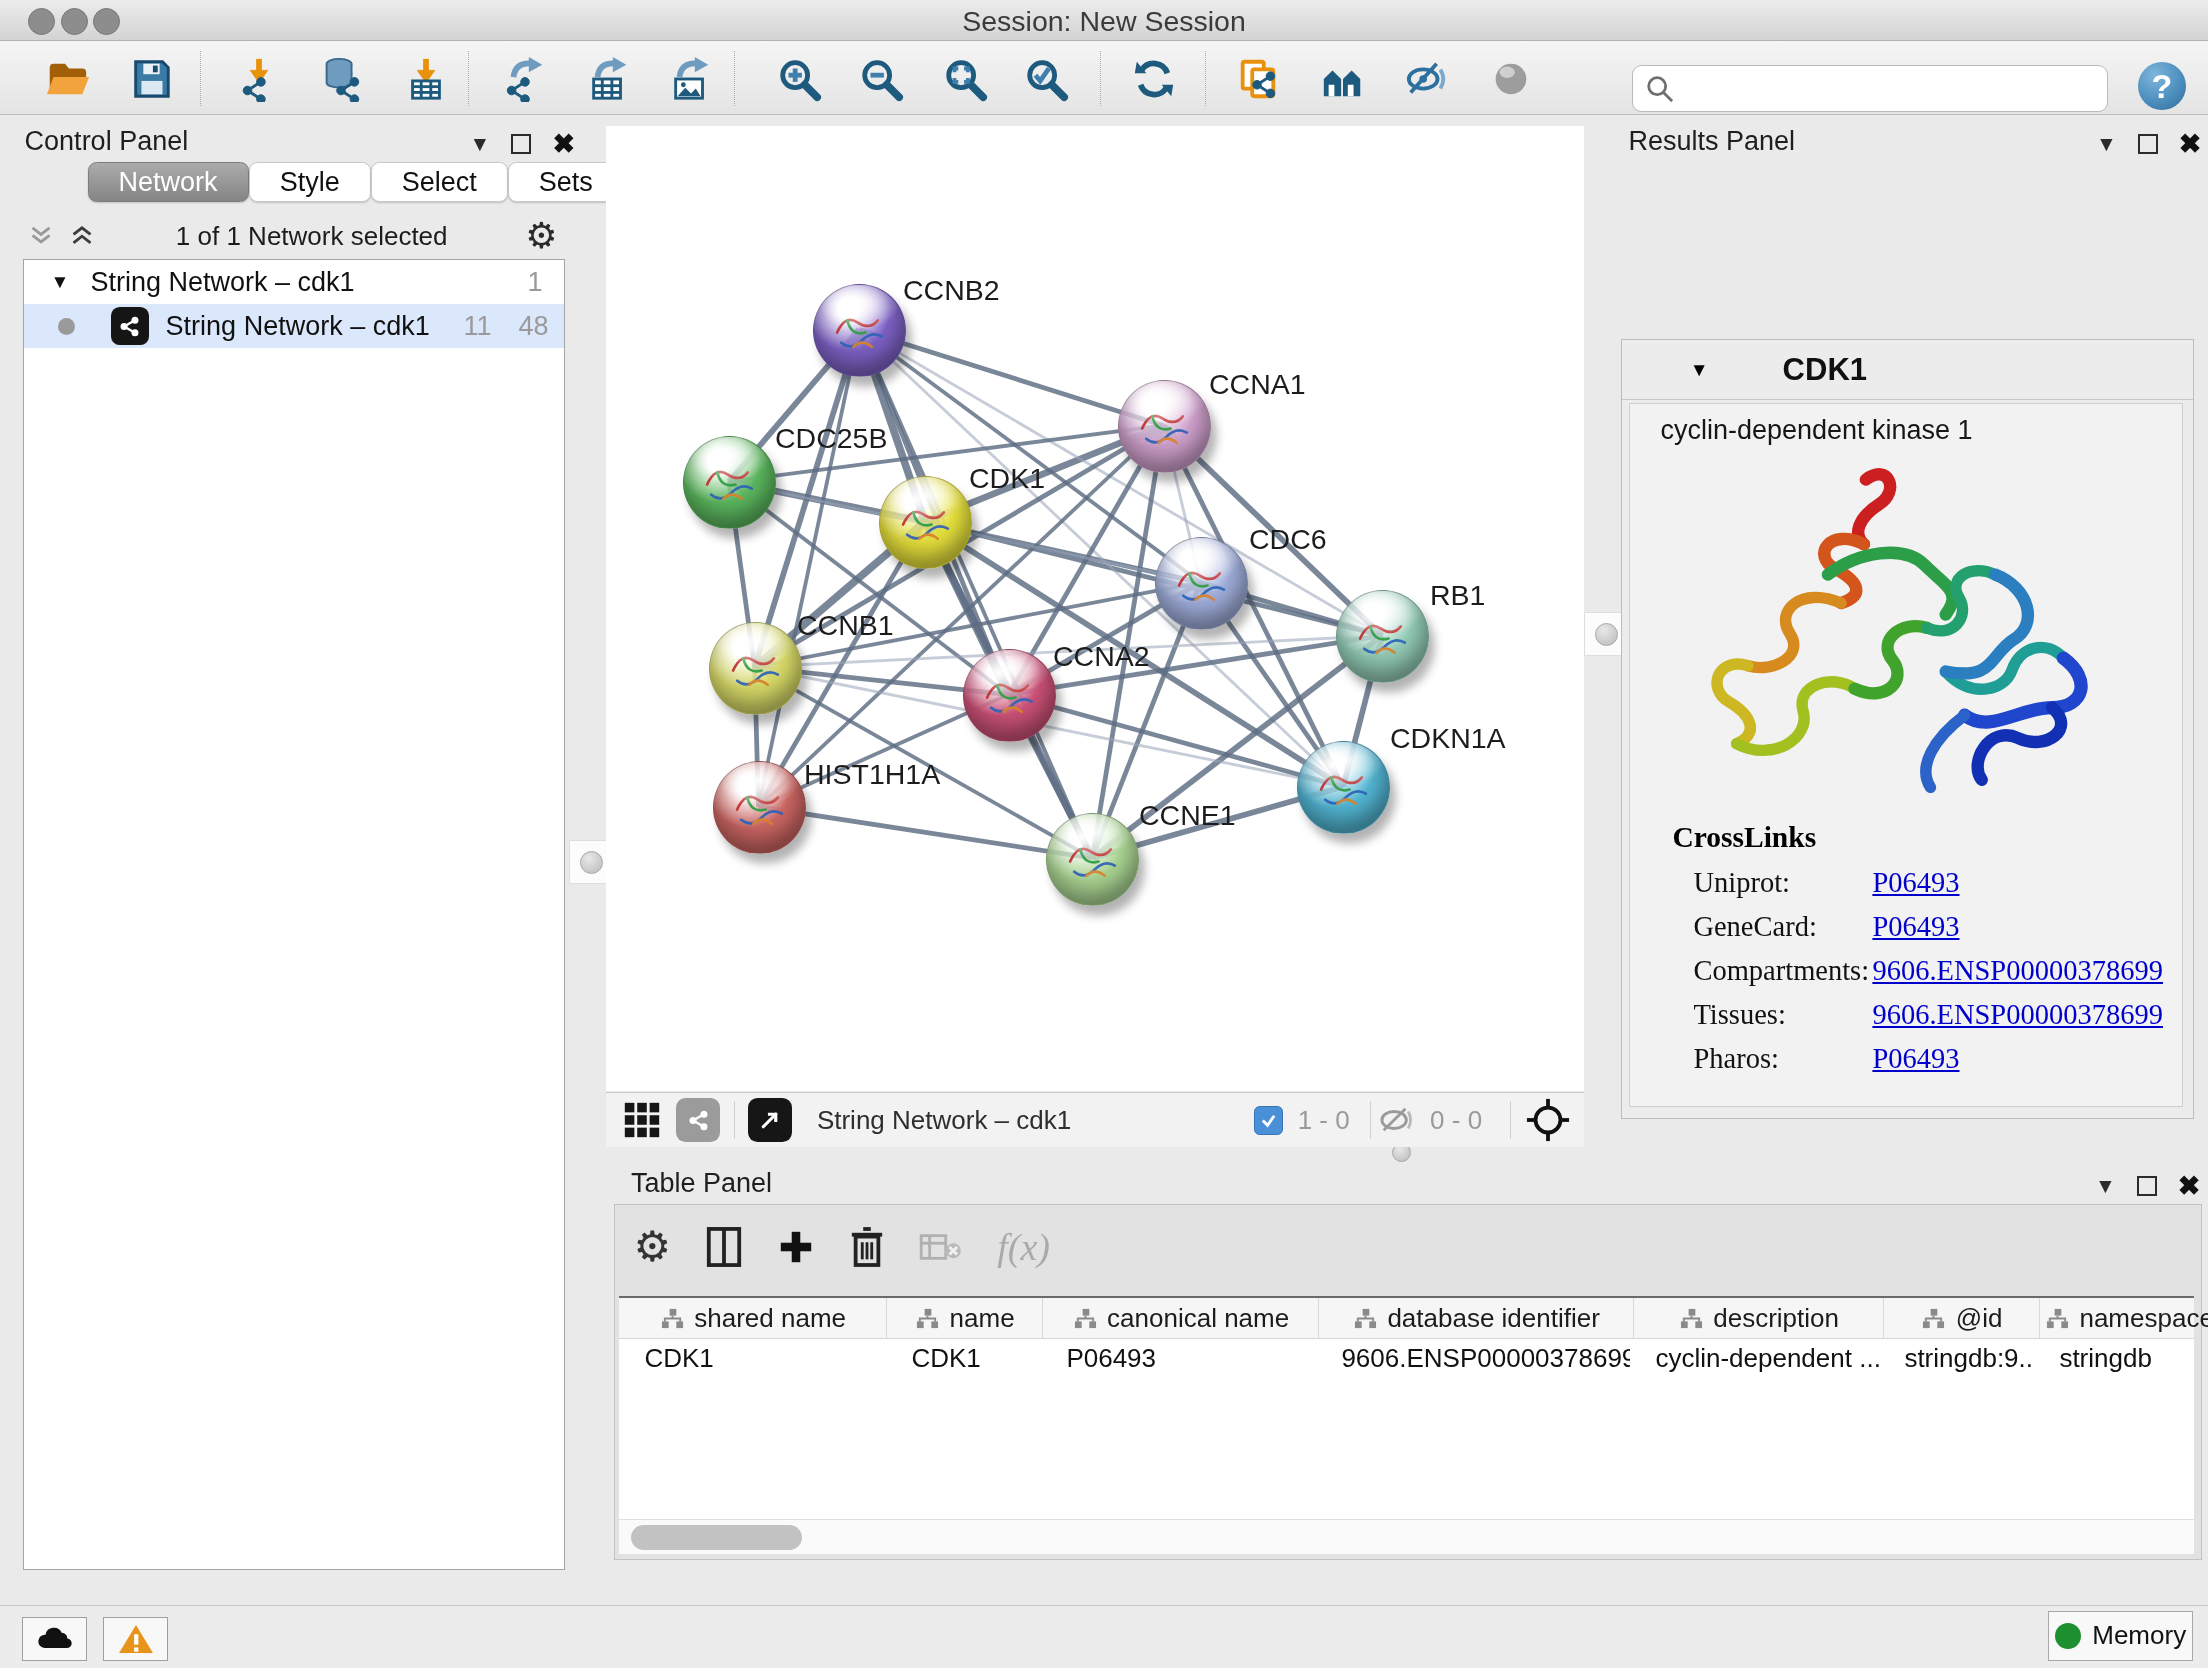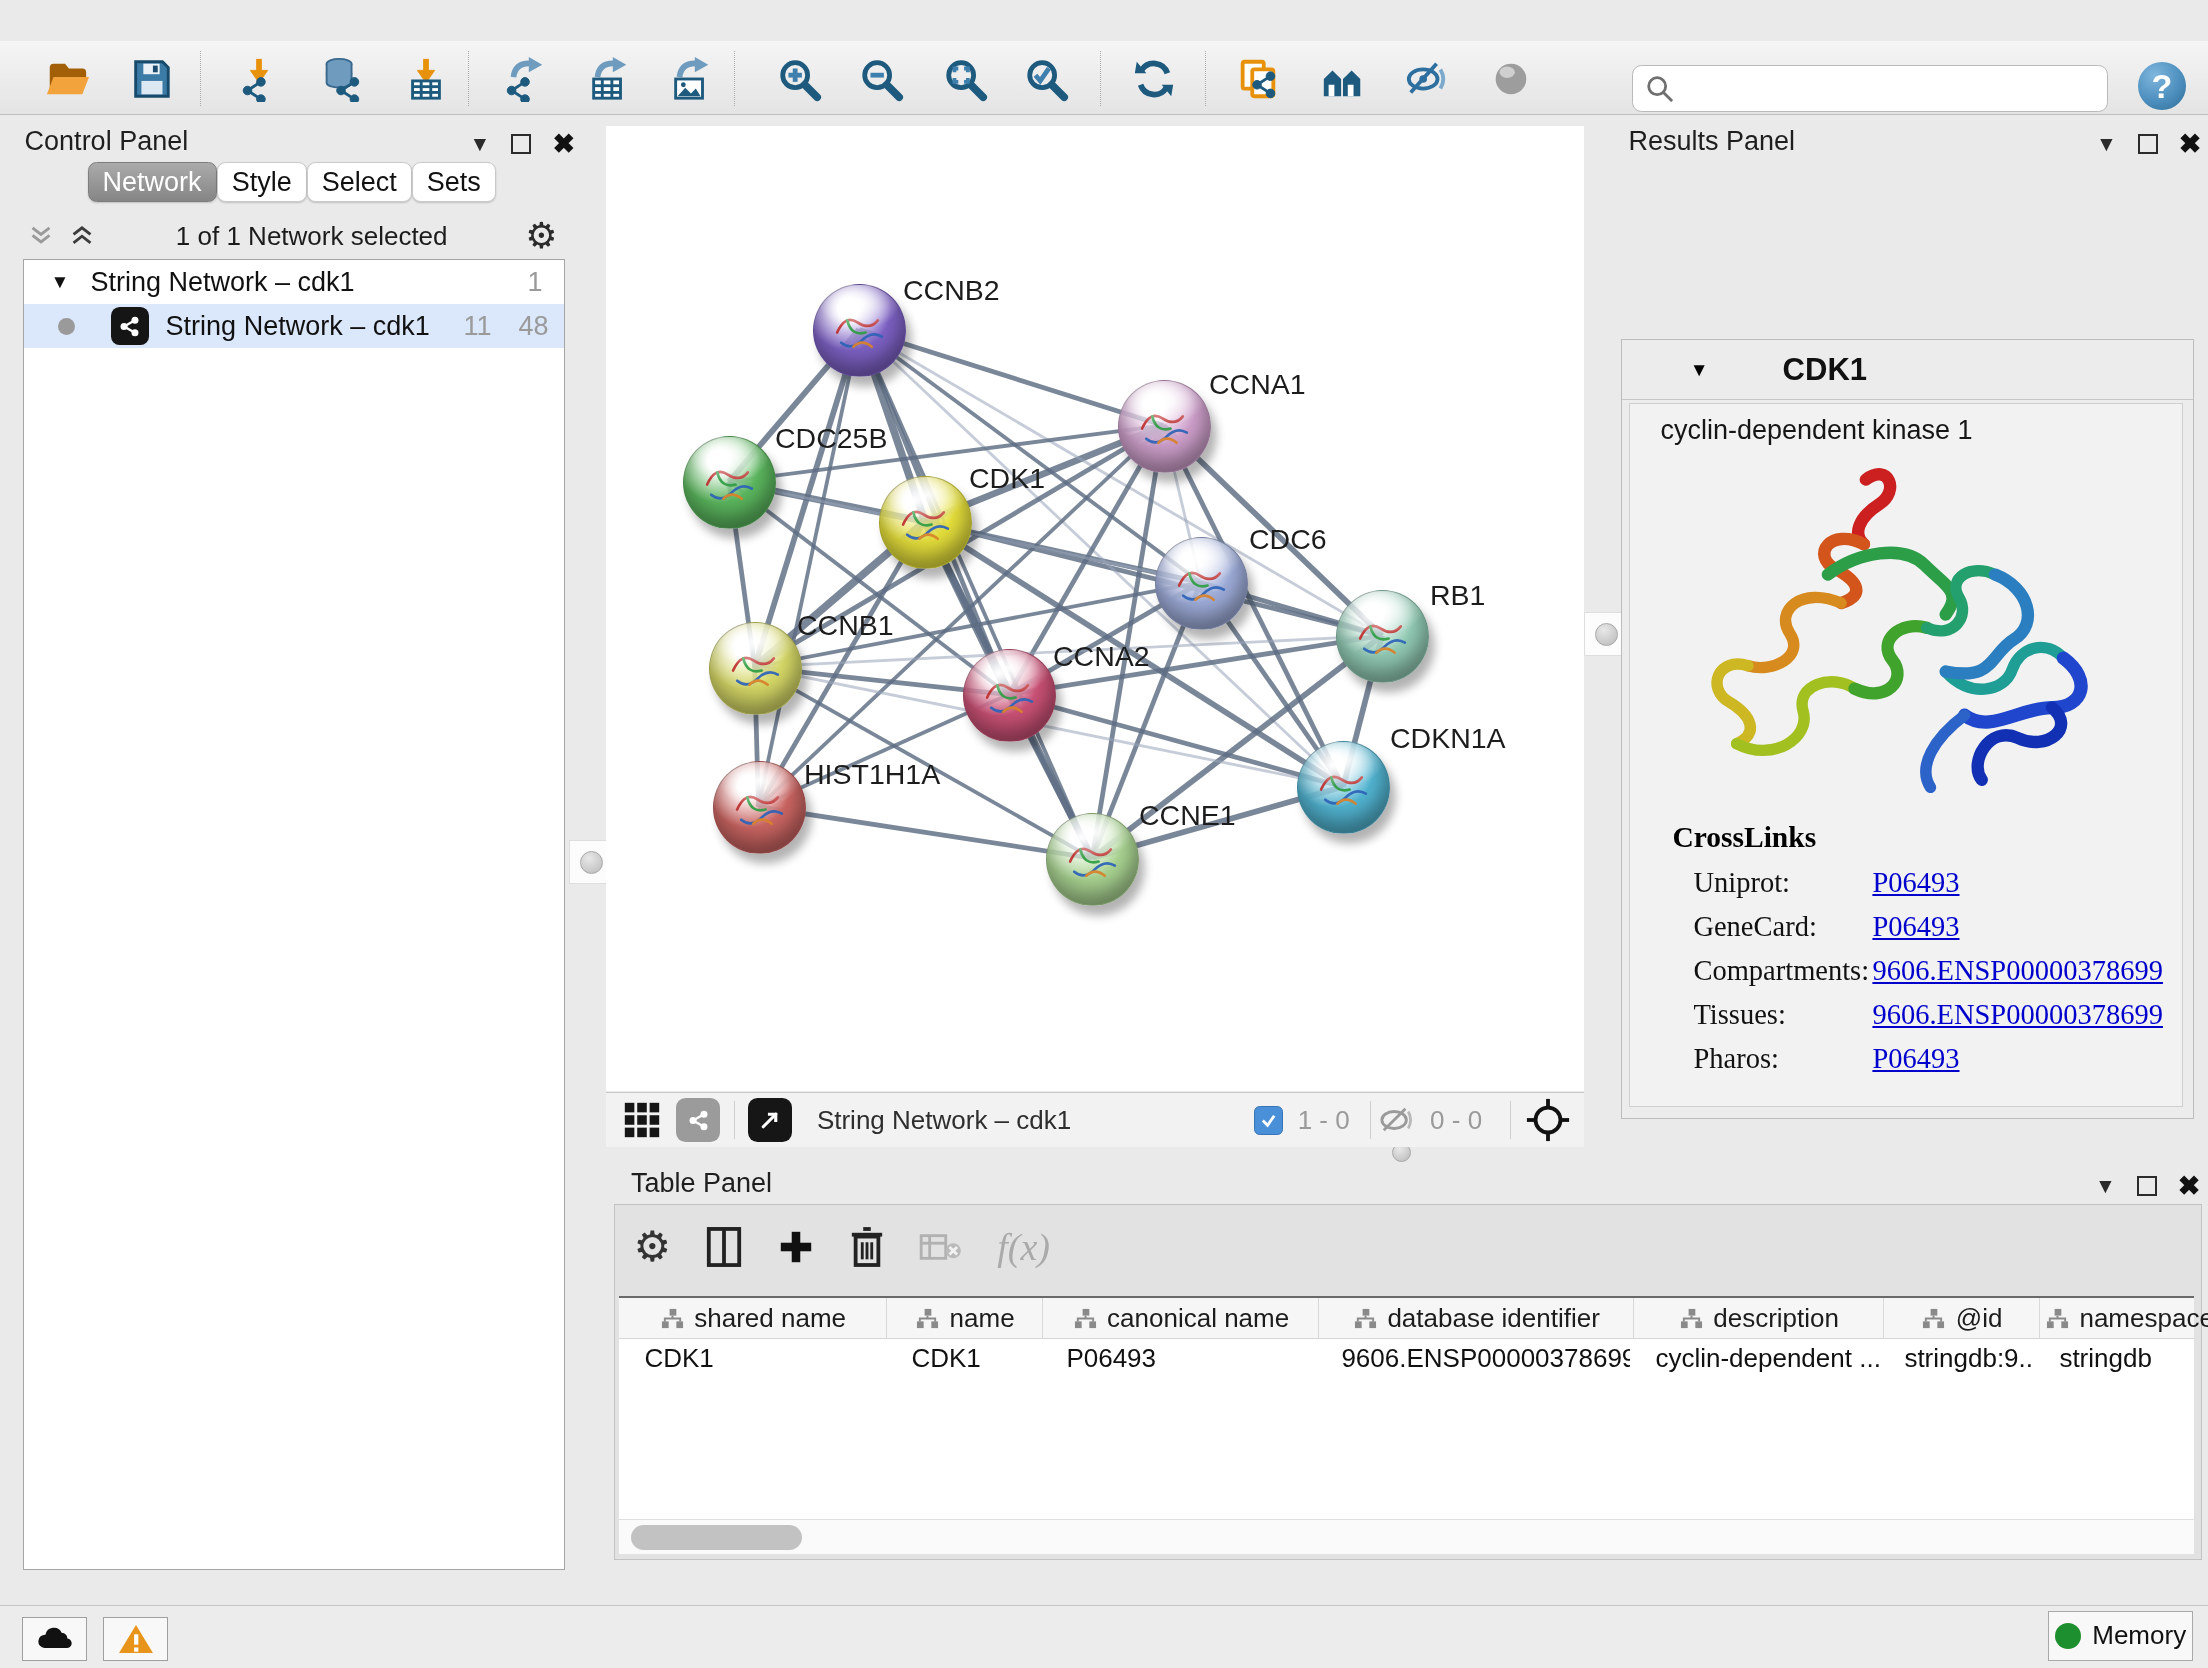"Session: New Session" div.abs { html: none -> <div> <div></div> <div></div> <div></div> <div>Session: New Session</div> </div> }
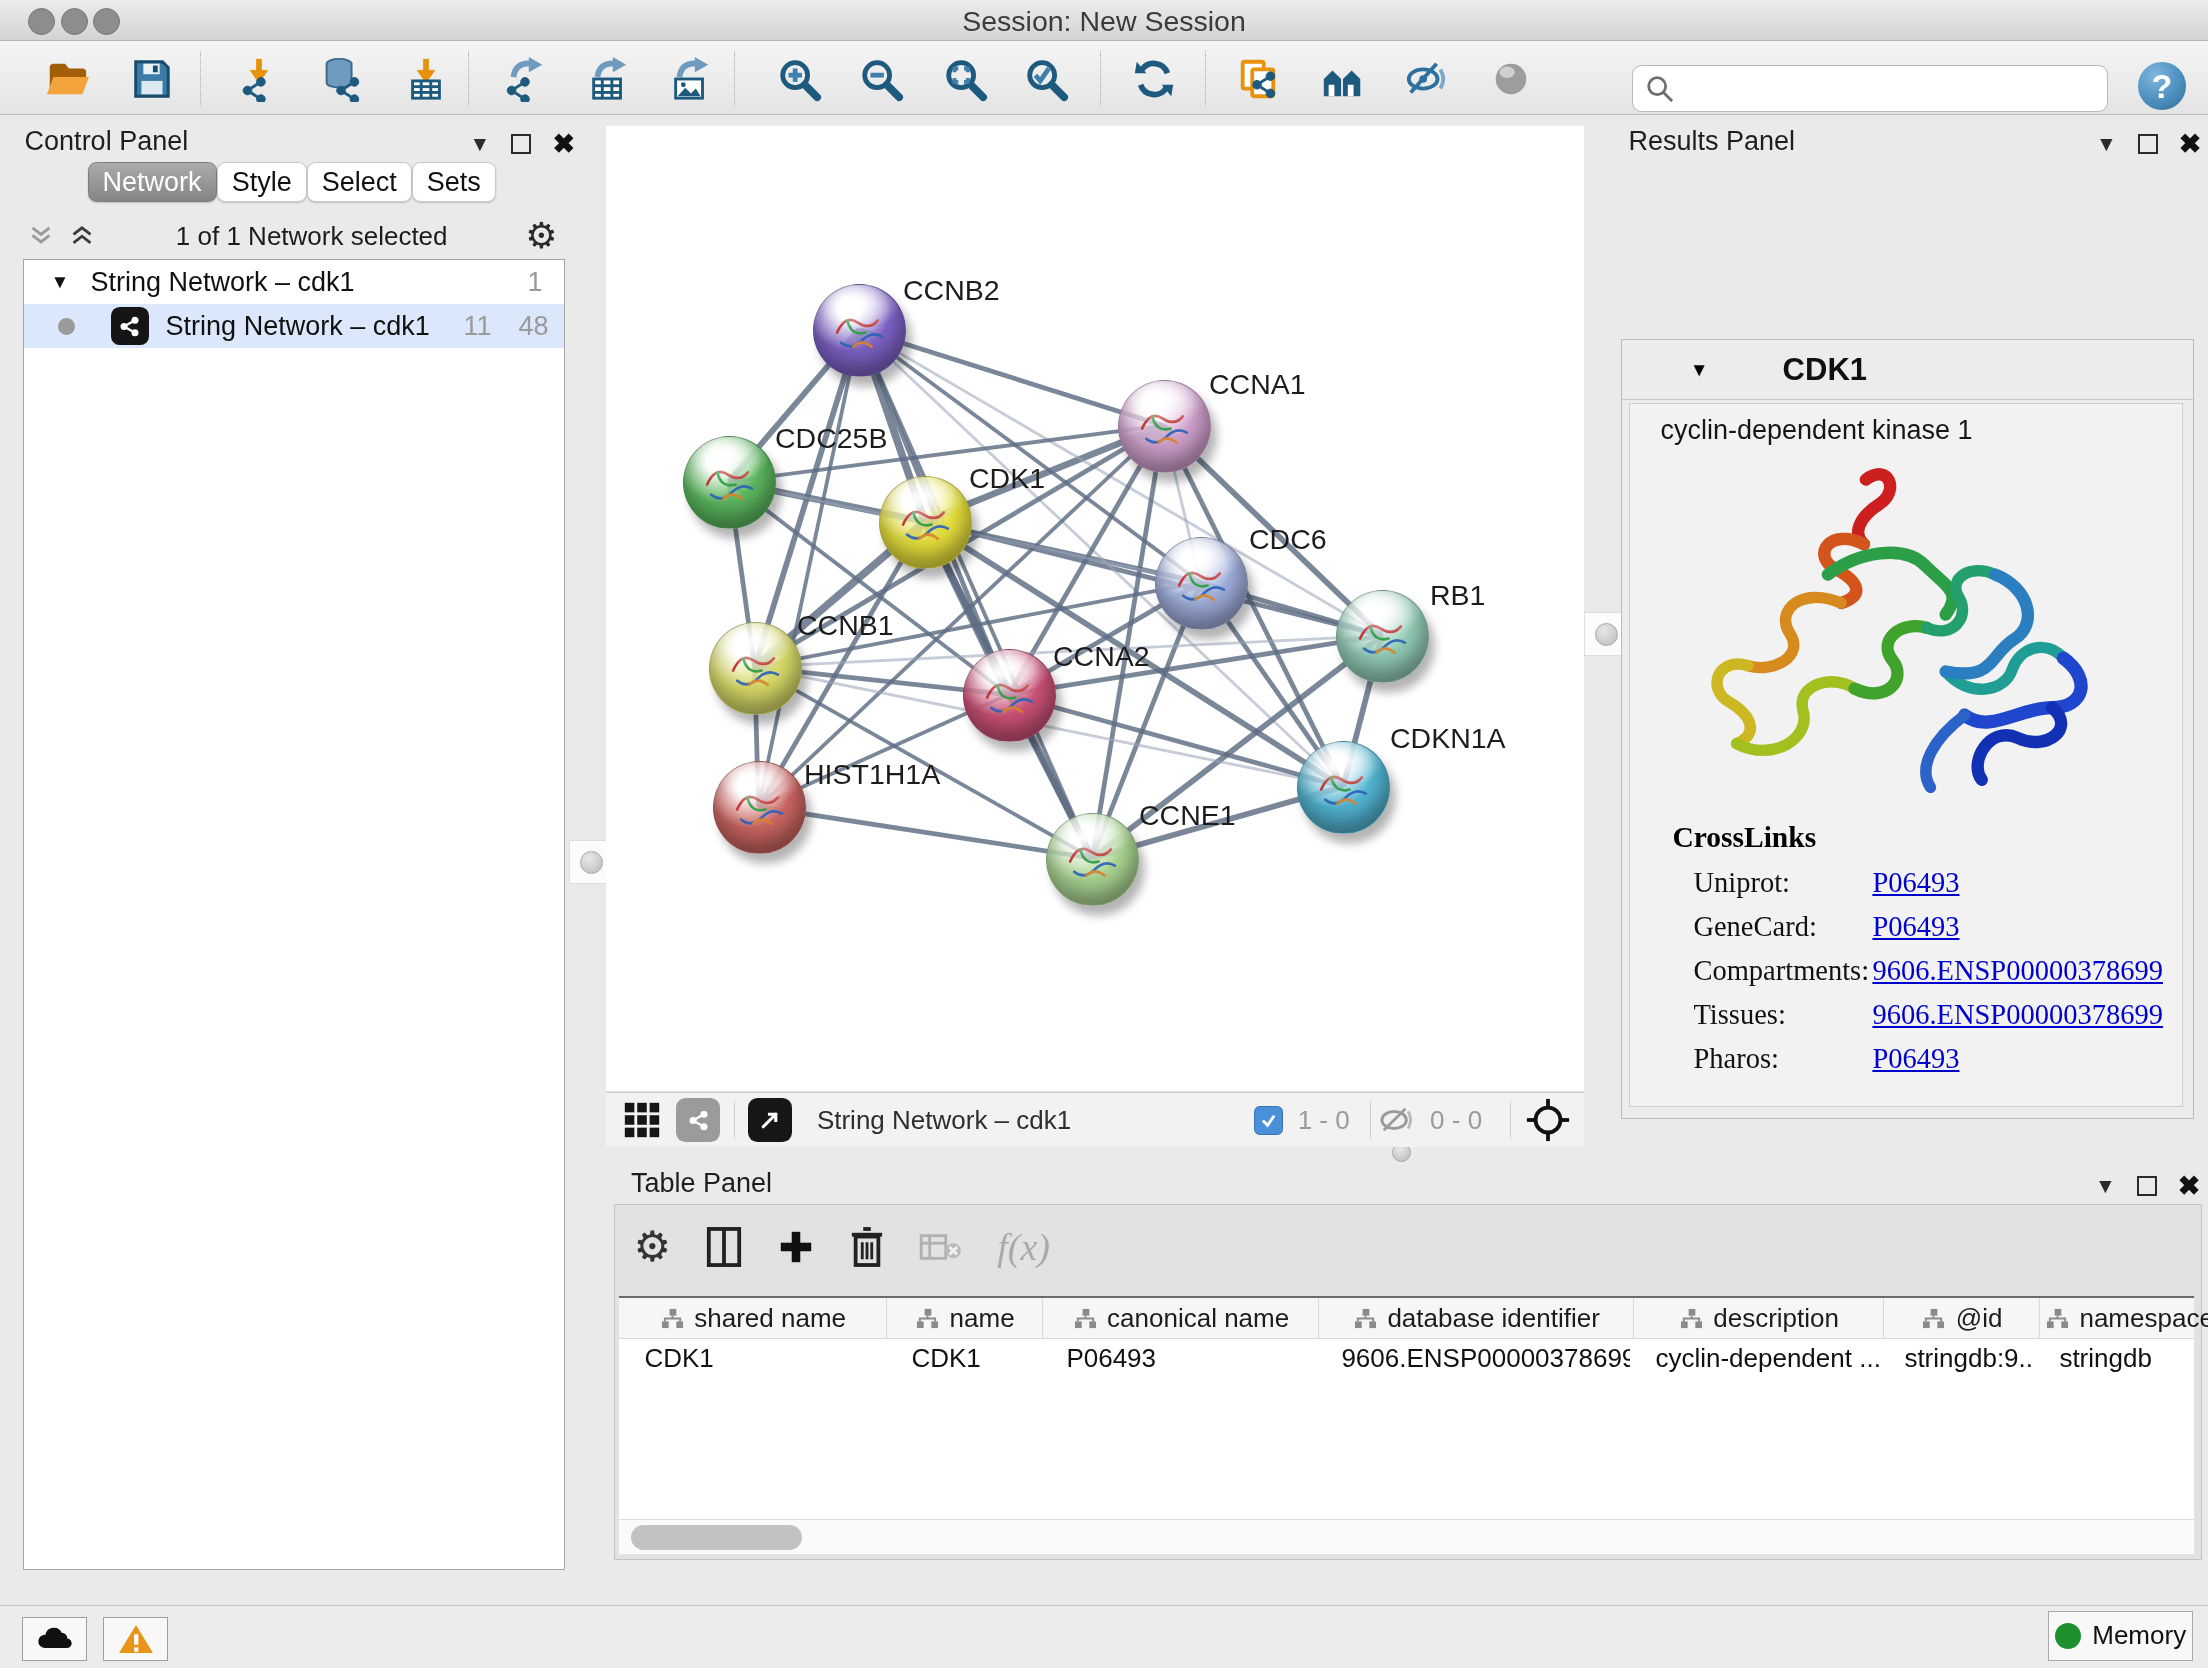"Network" .tab { padding: 0 14px -> 0 30px }
